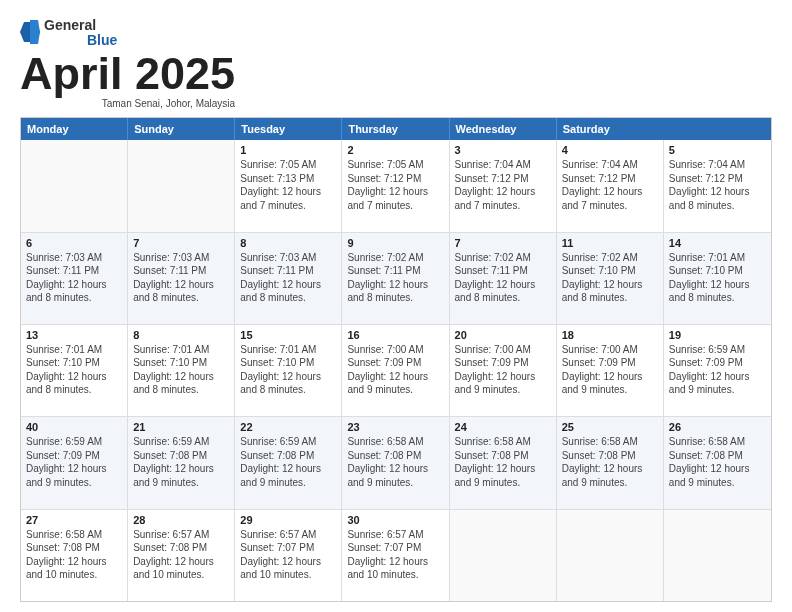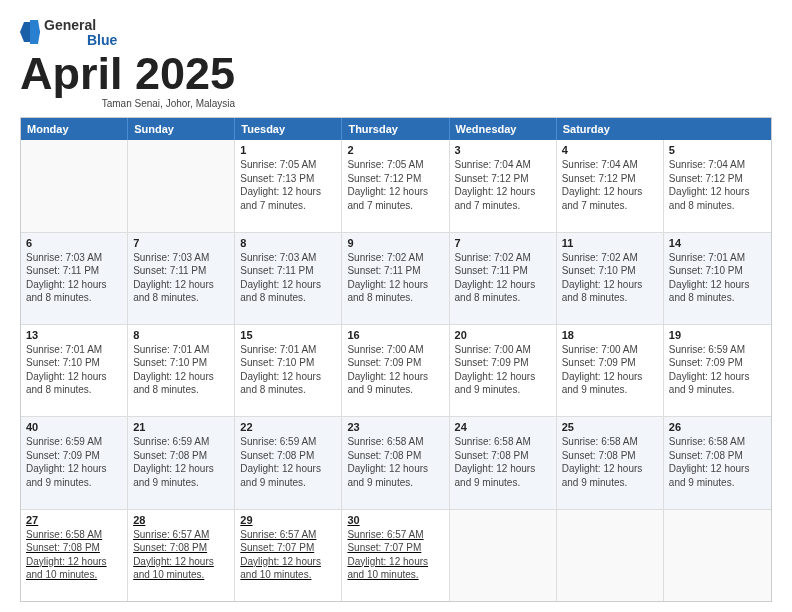"27" .cal-row:last-child { text-decoration: underline -> none }
